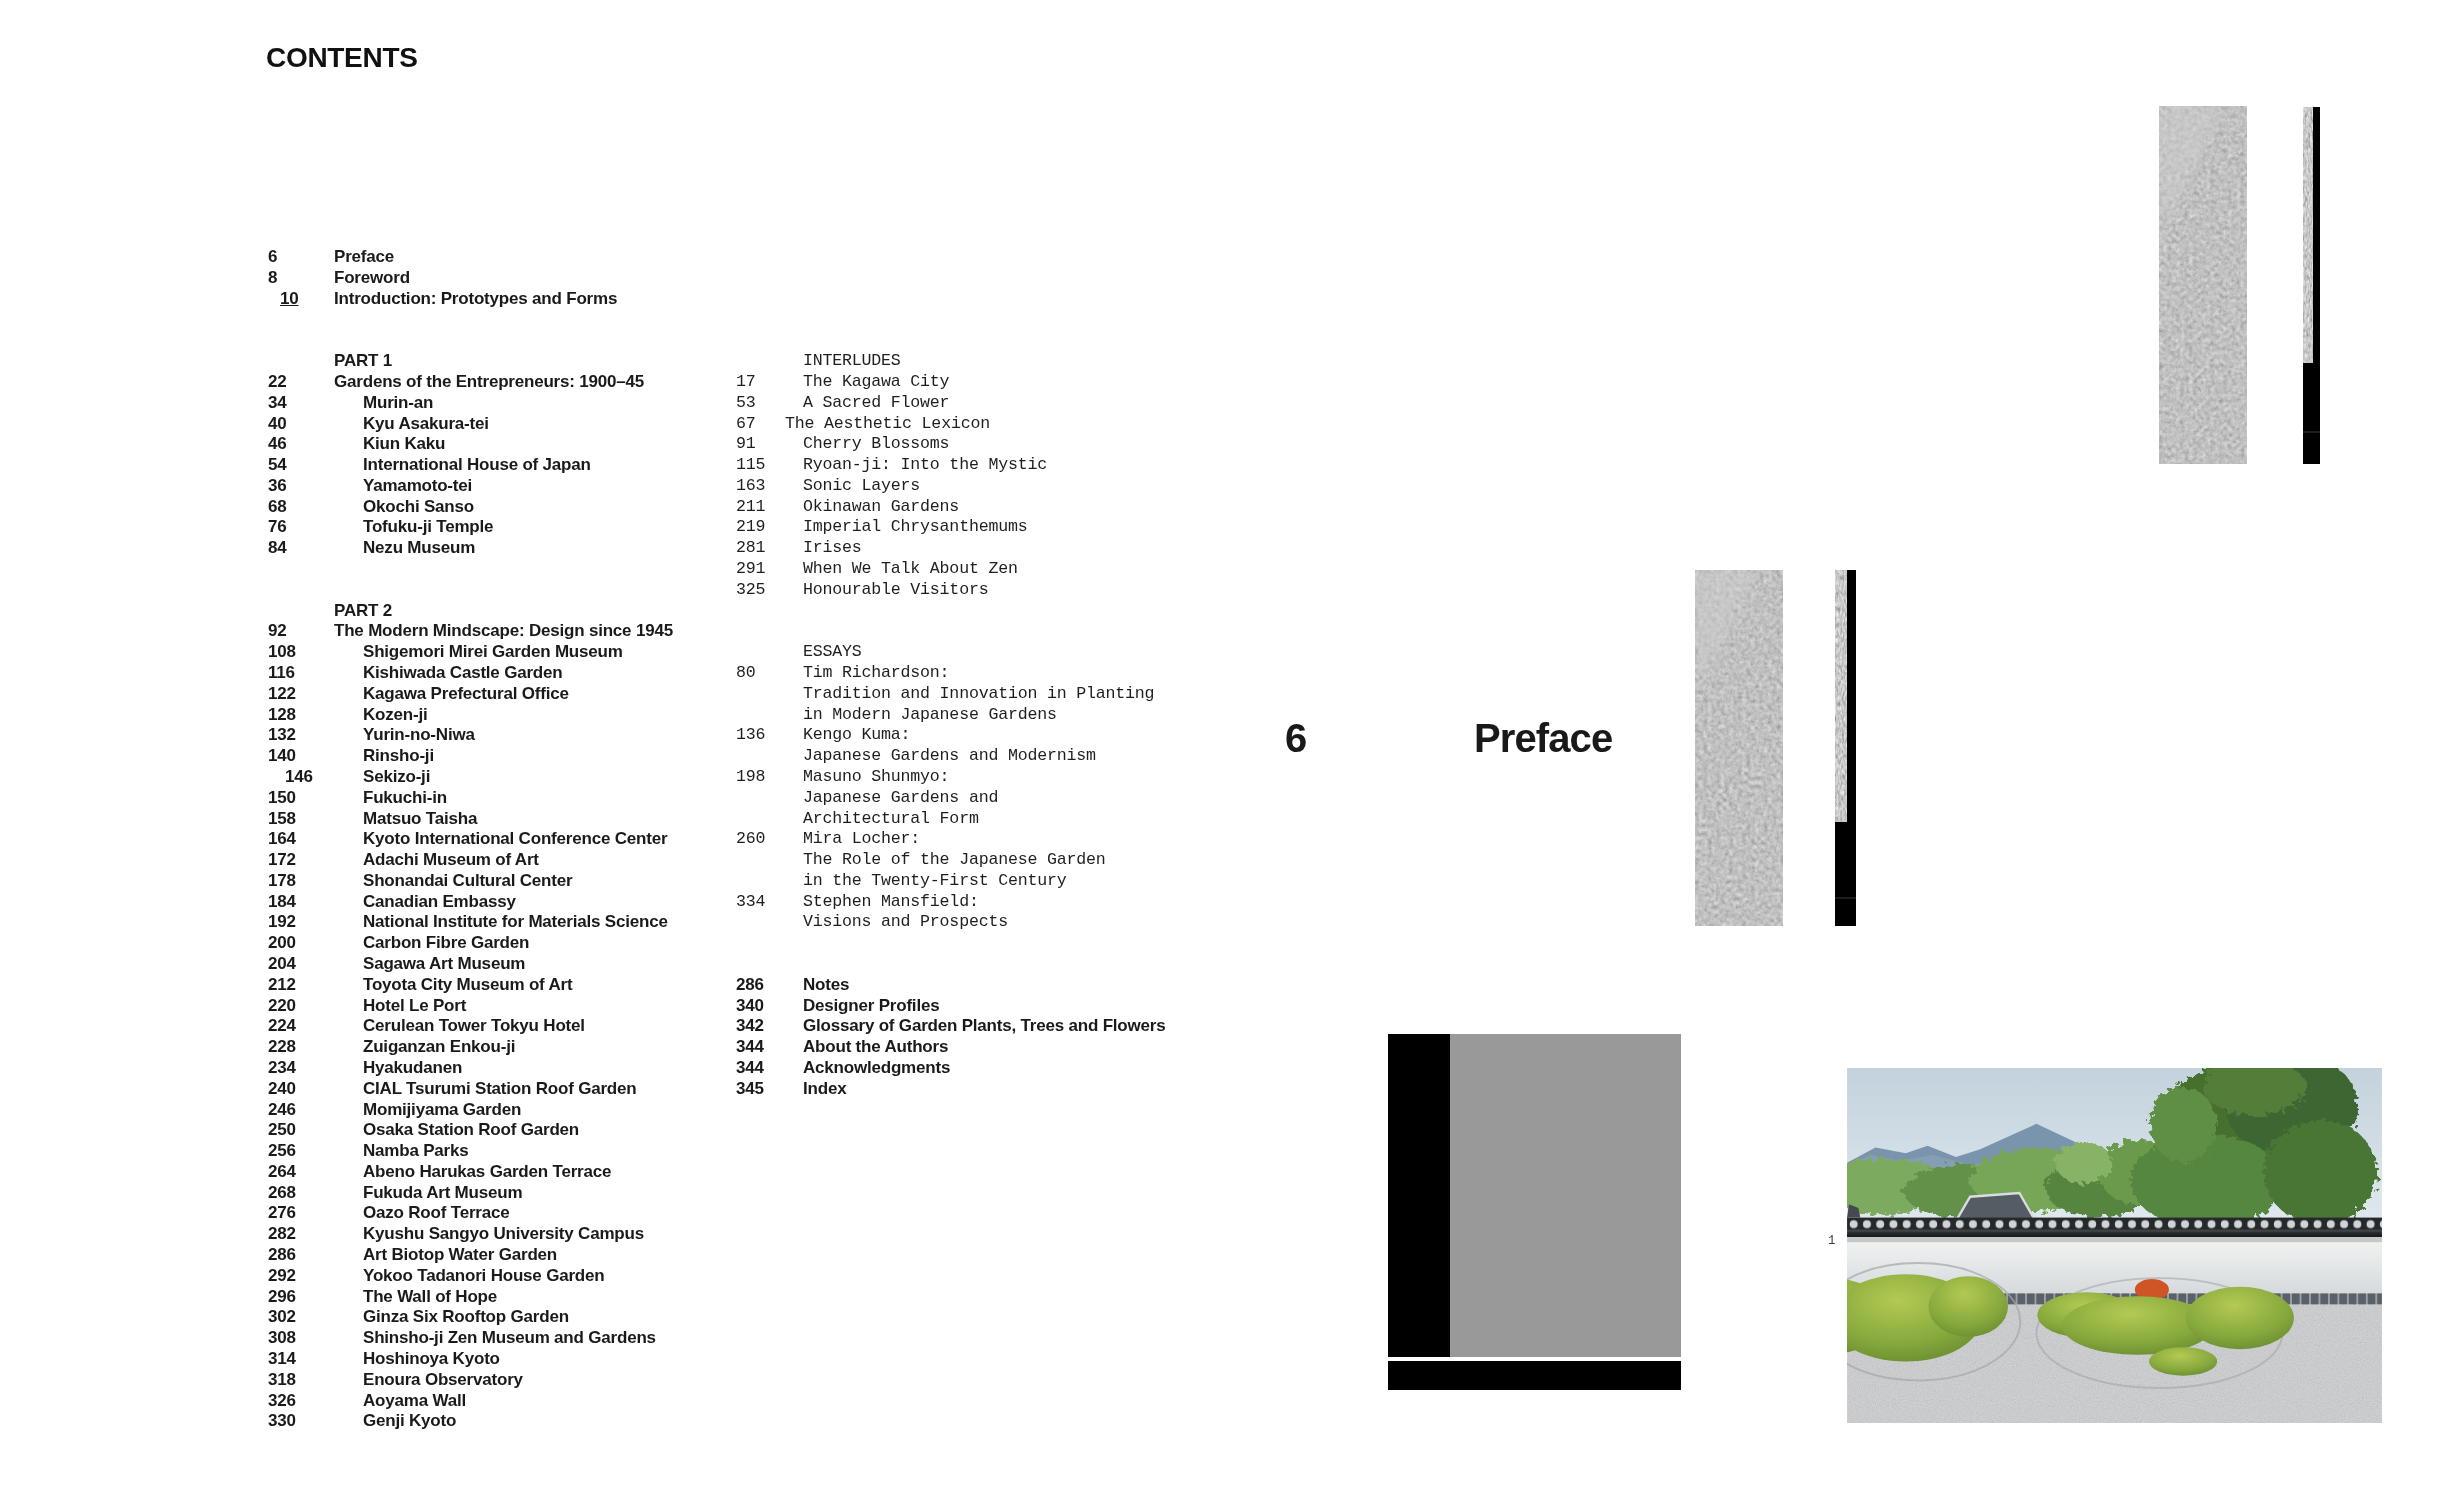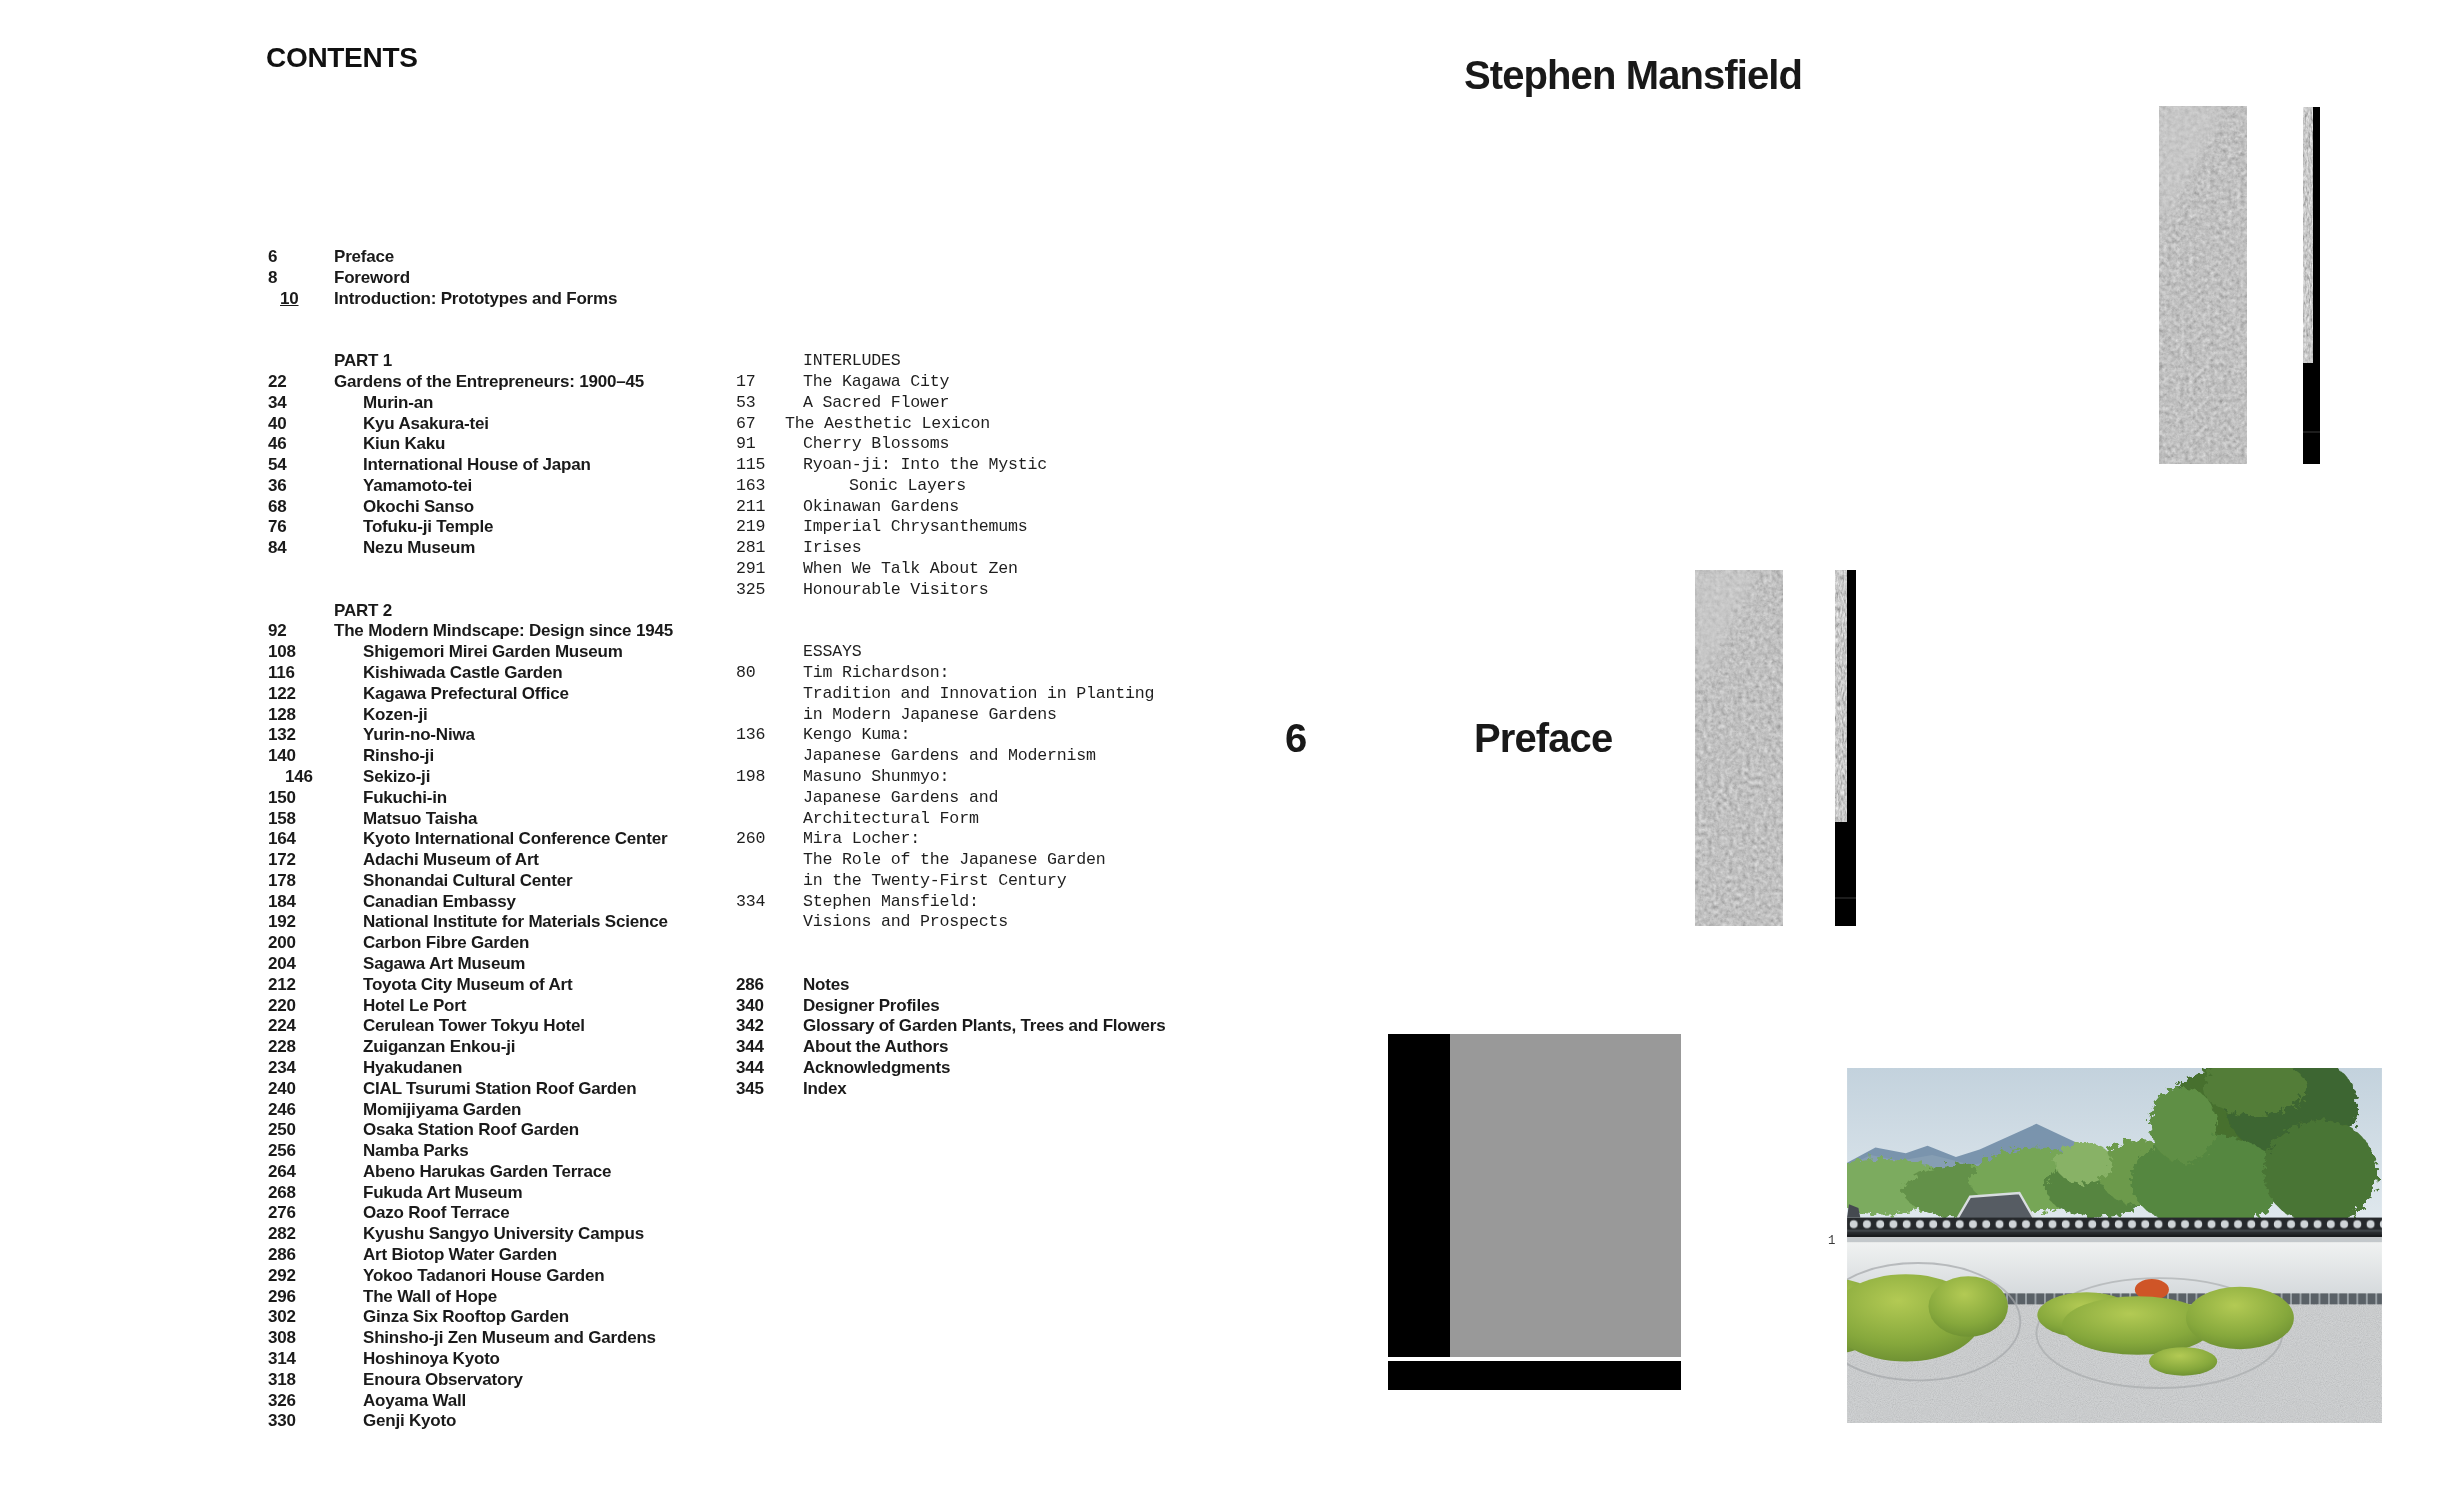"Stephen Mansfield" h2.abs { html: <h2>Stephen Mansfield</h2> -> none }
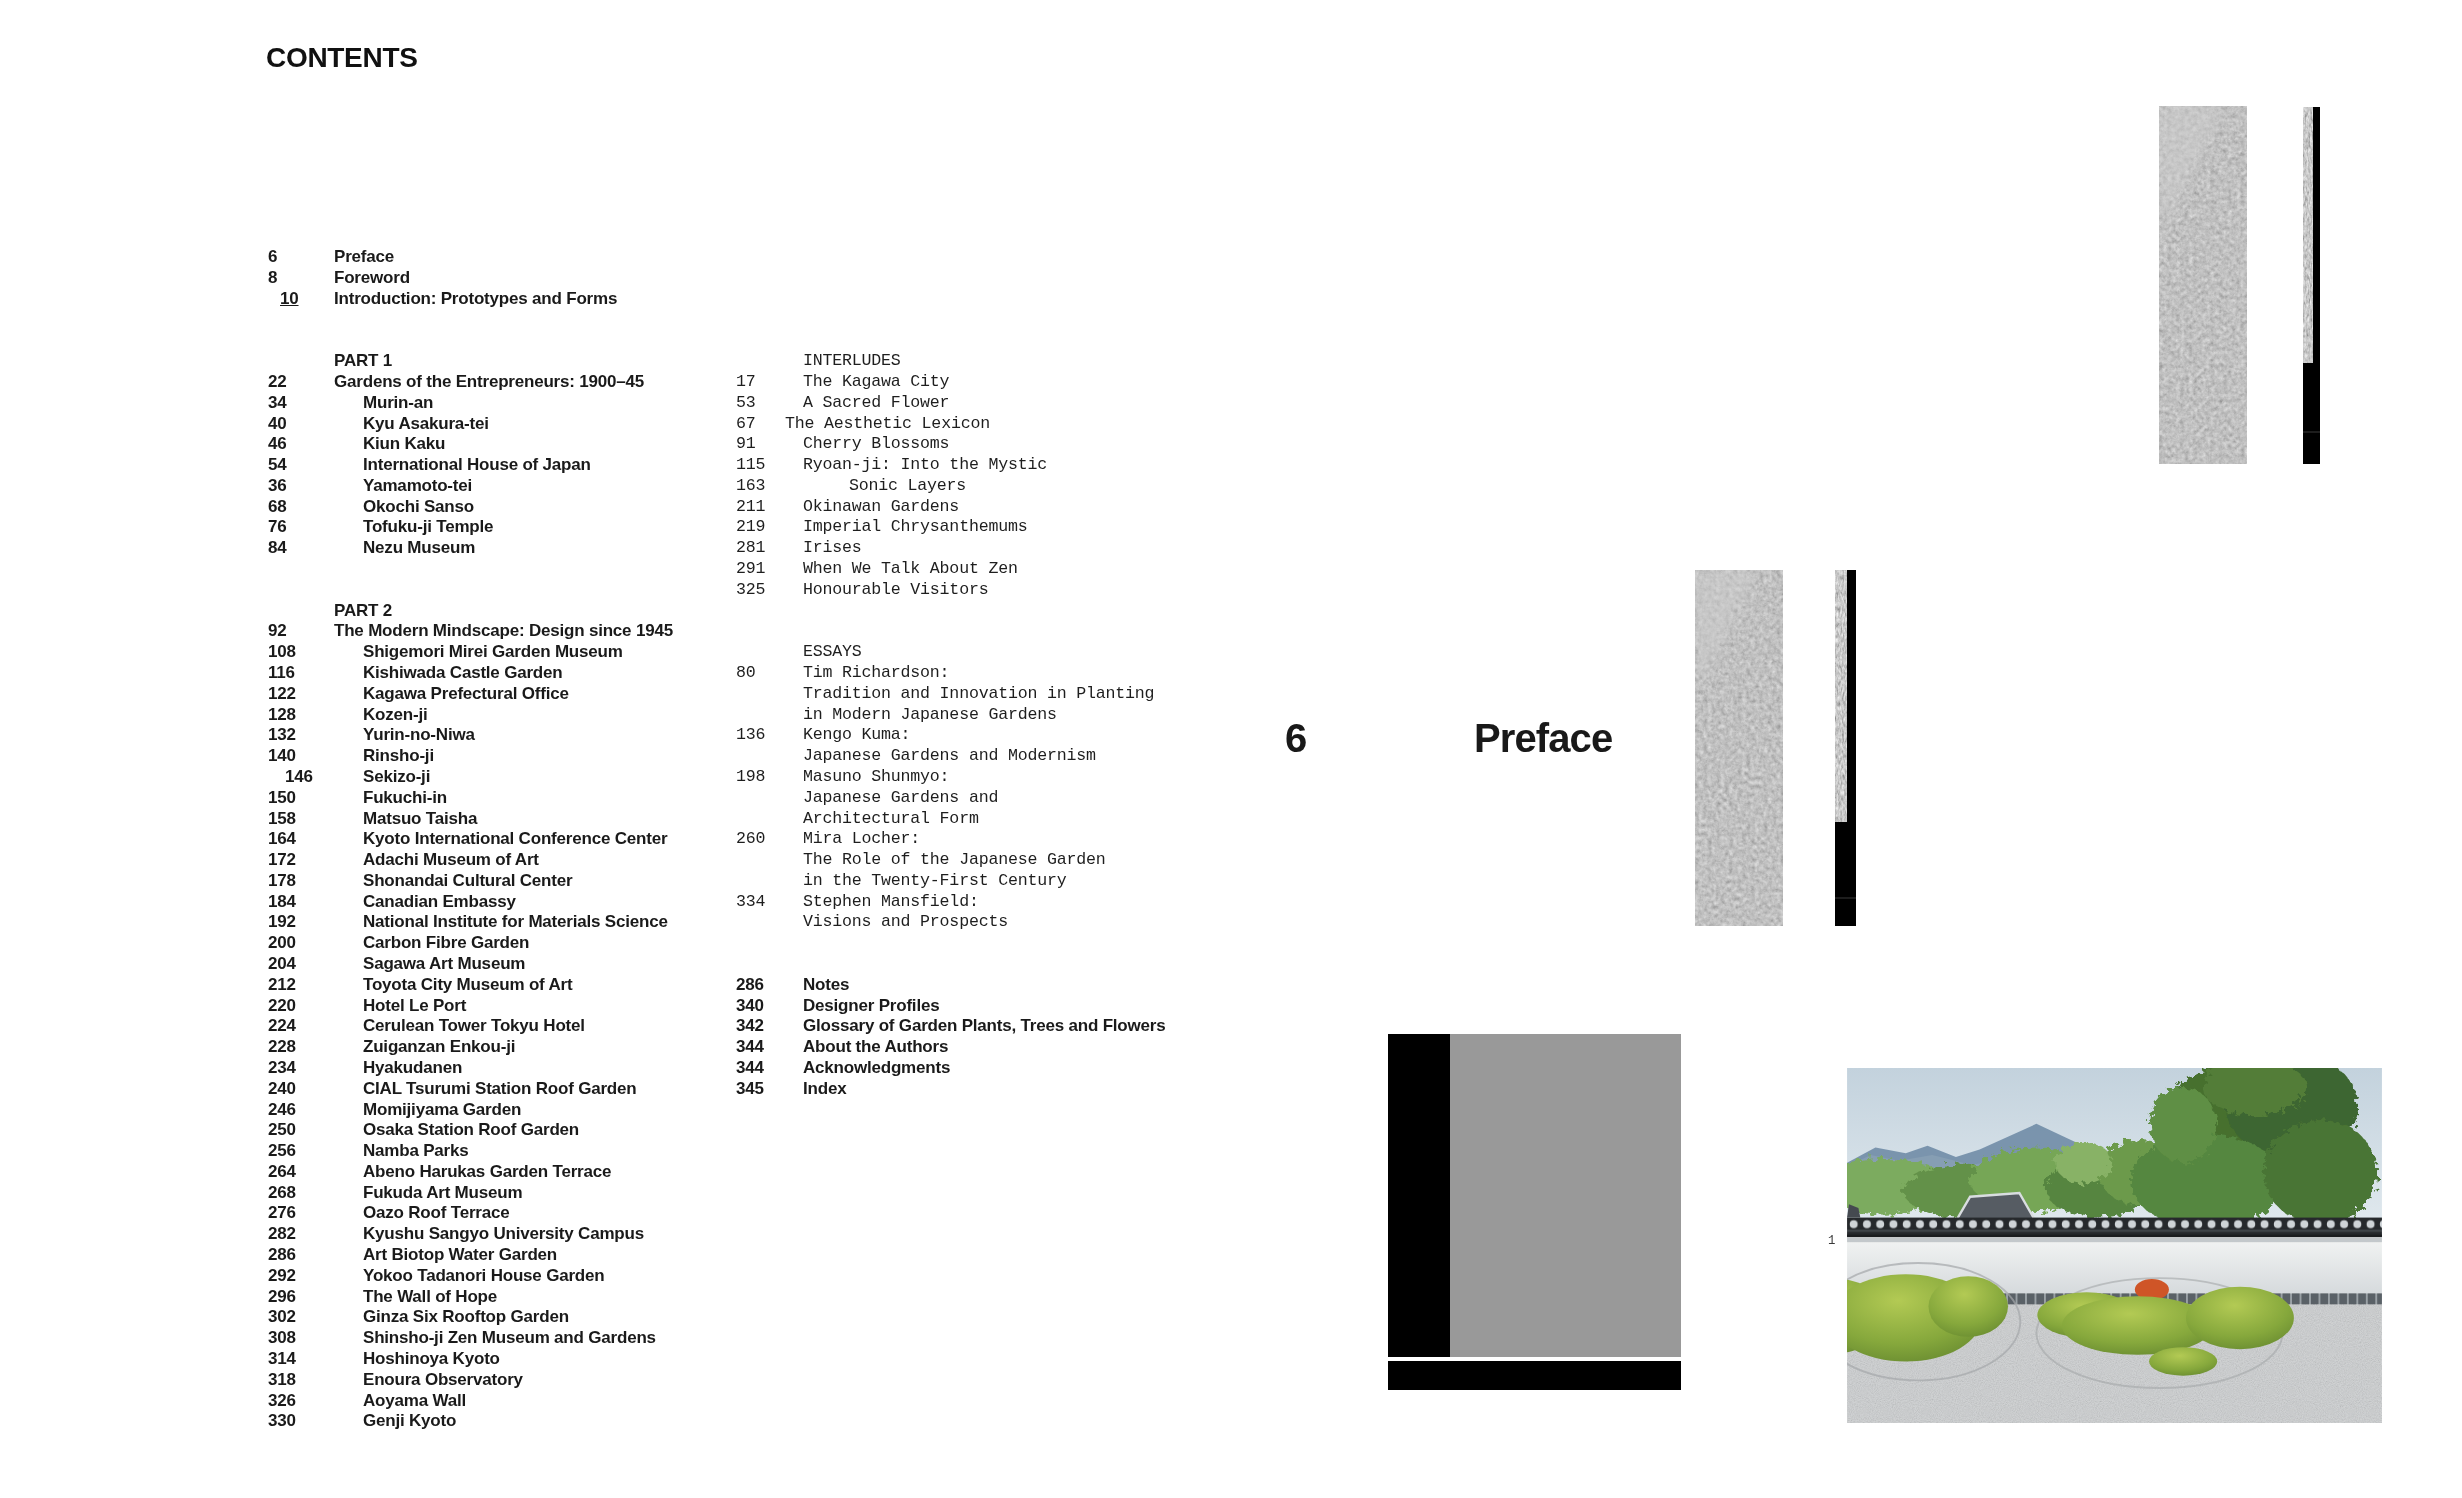"Sonic Layers" span.toc-title { left: 849px -> 803px }
